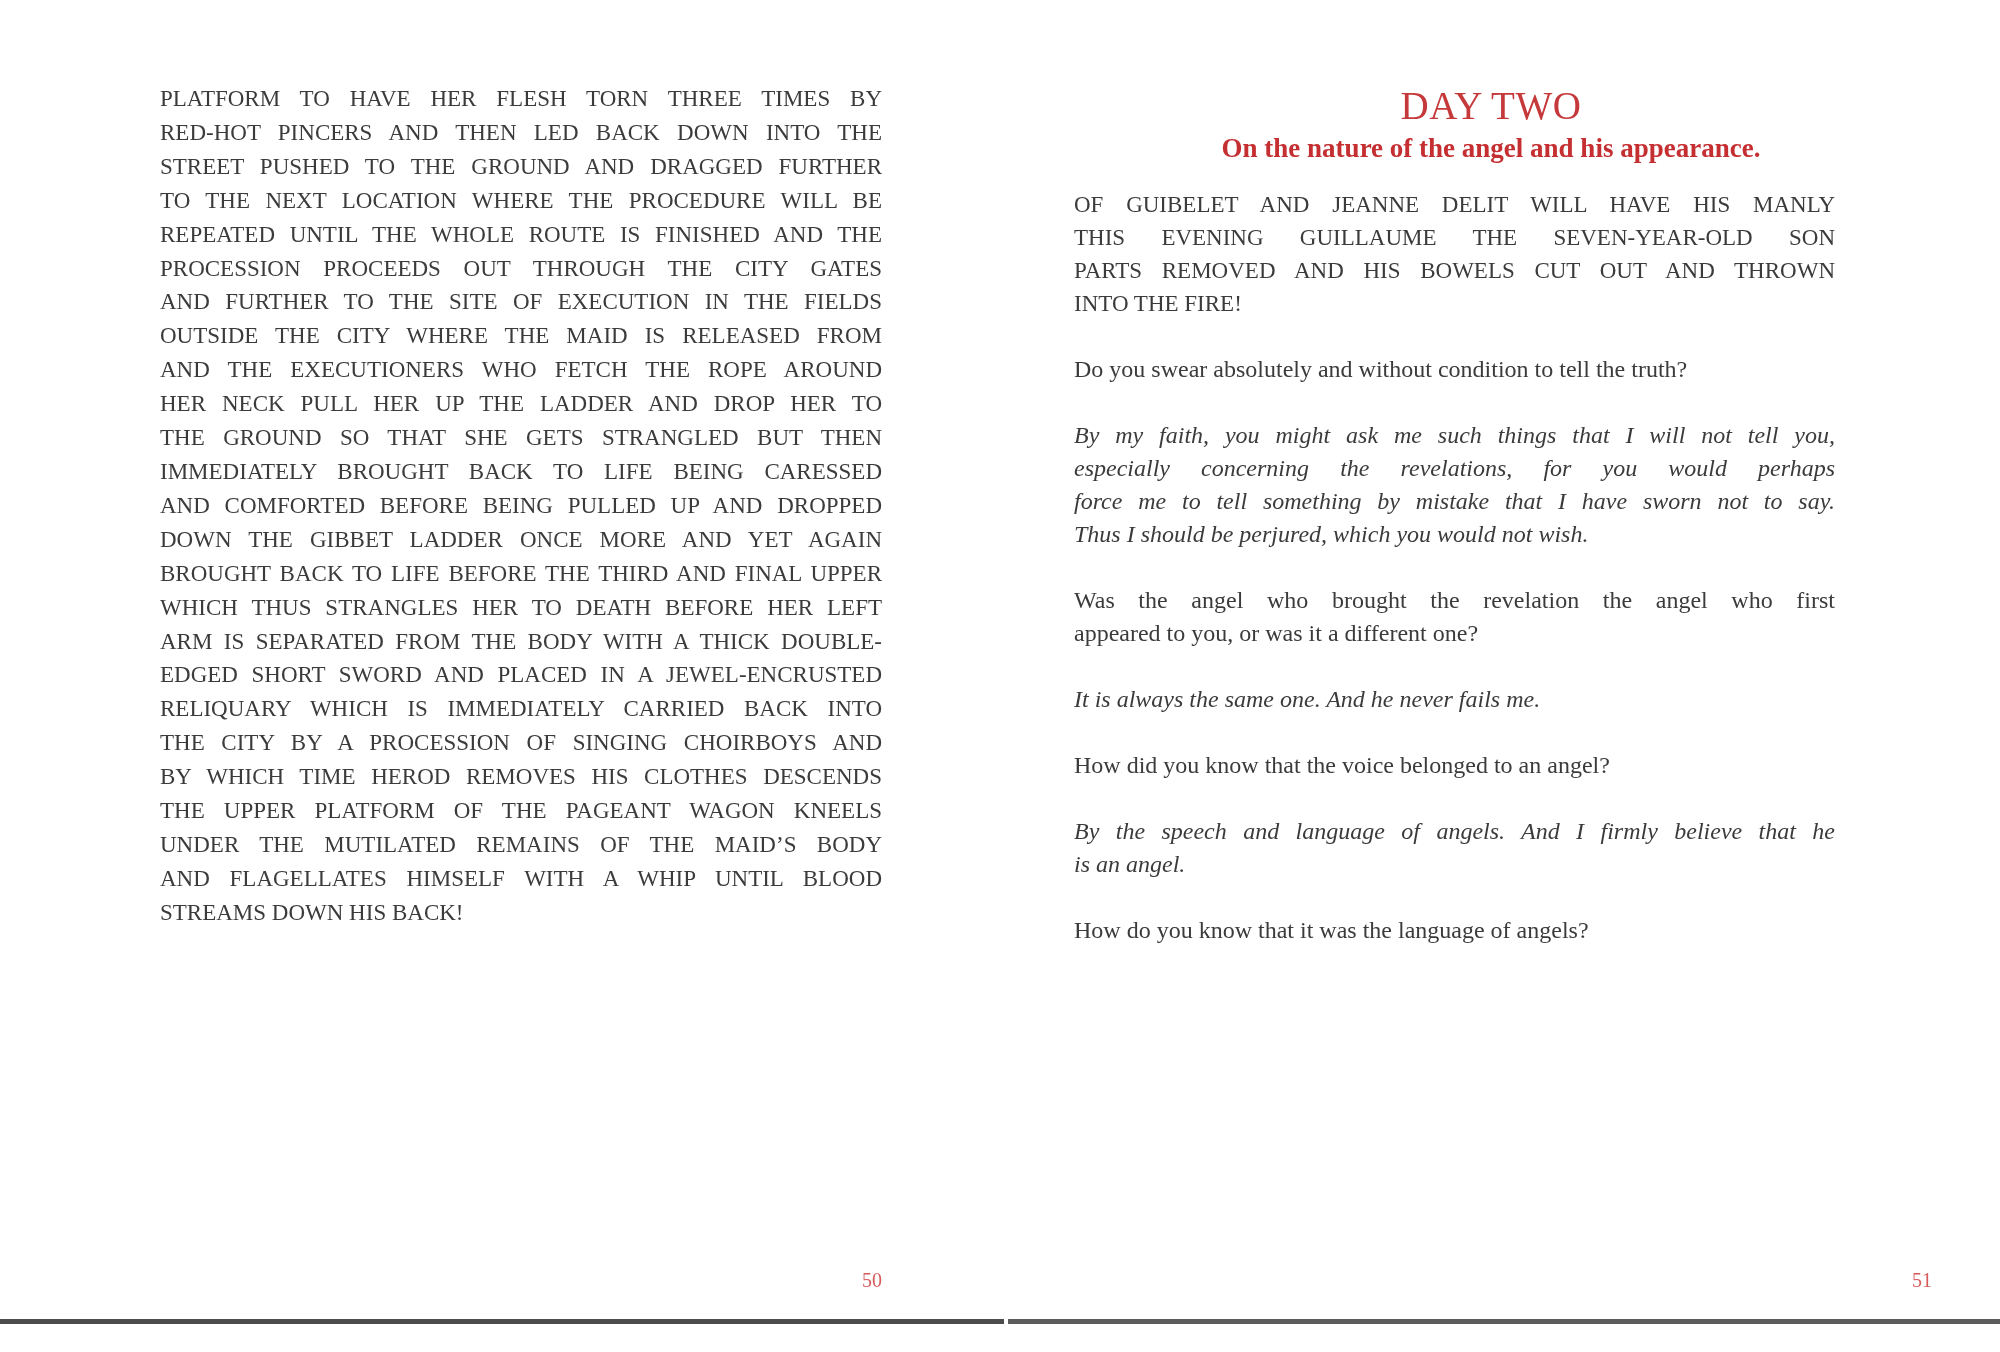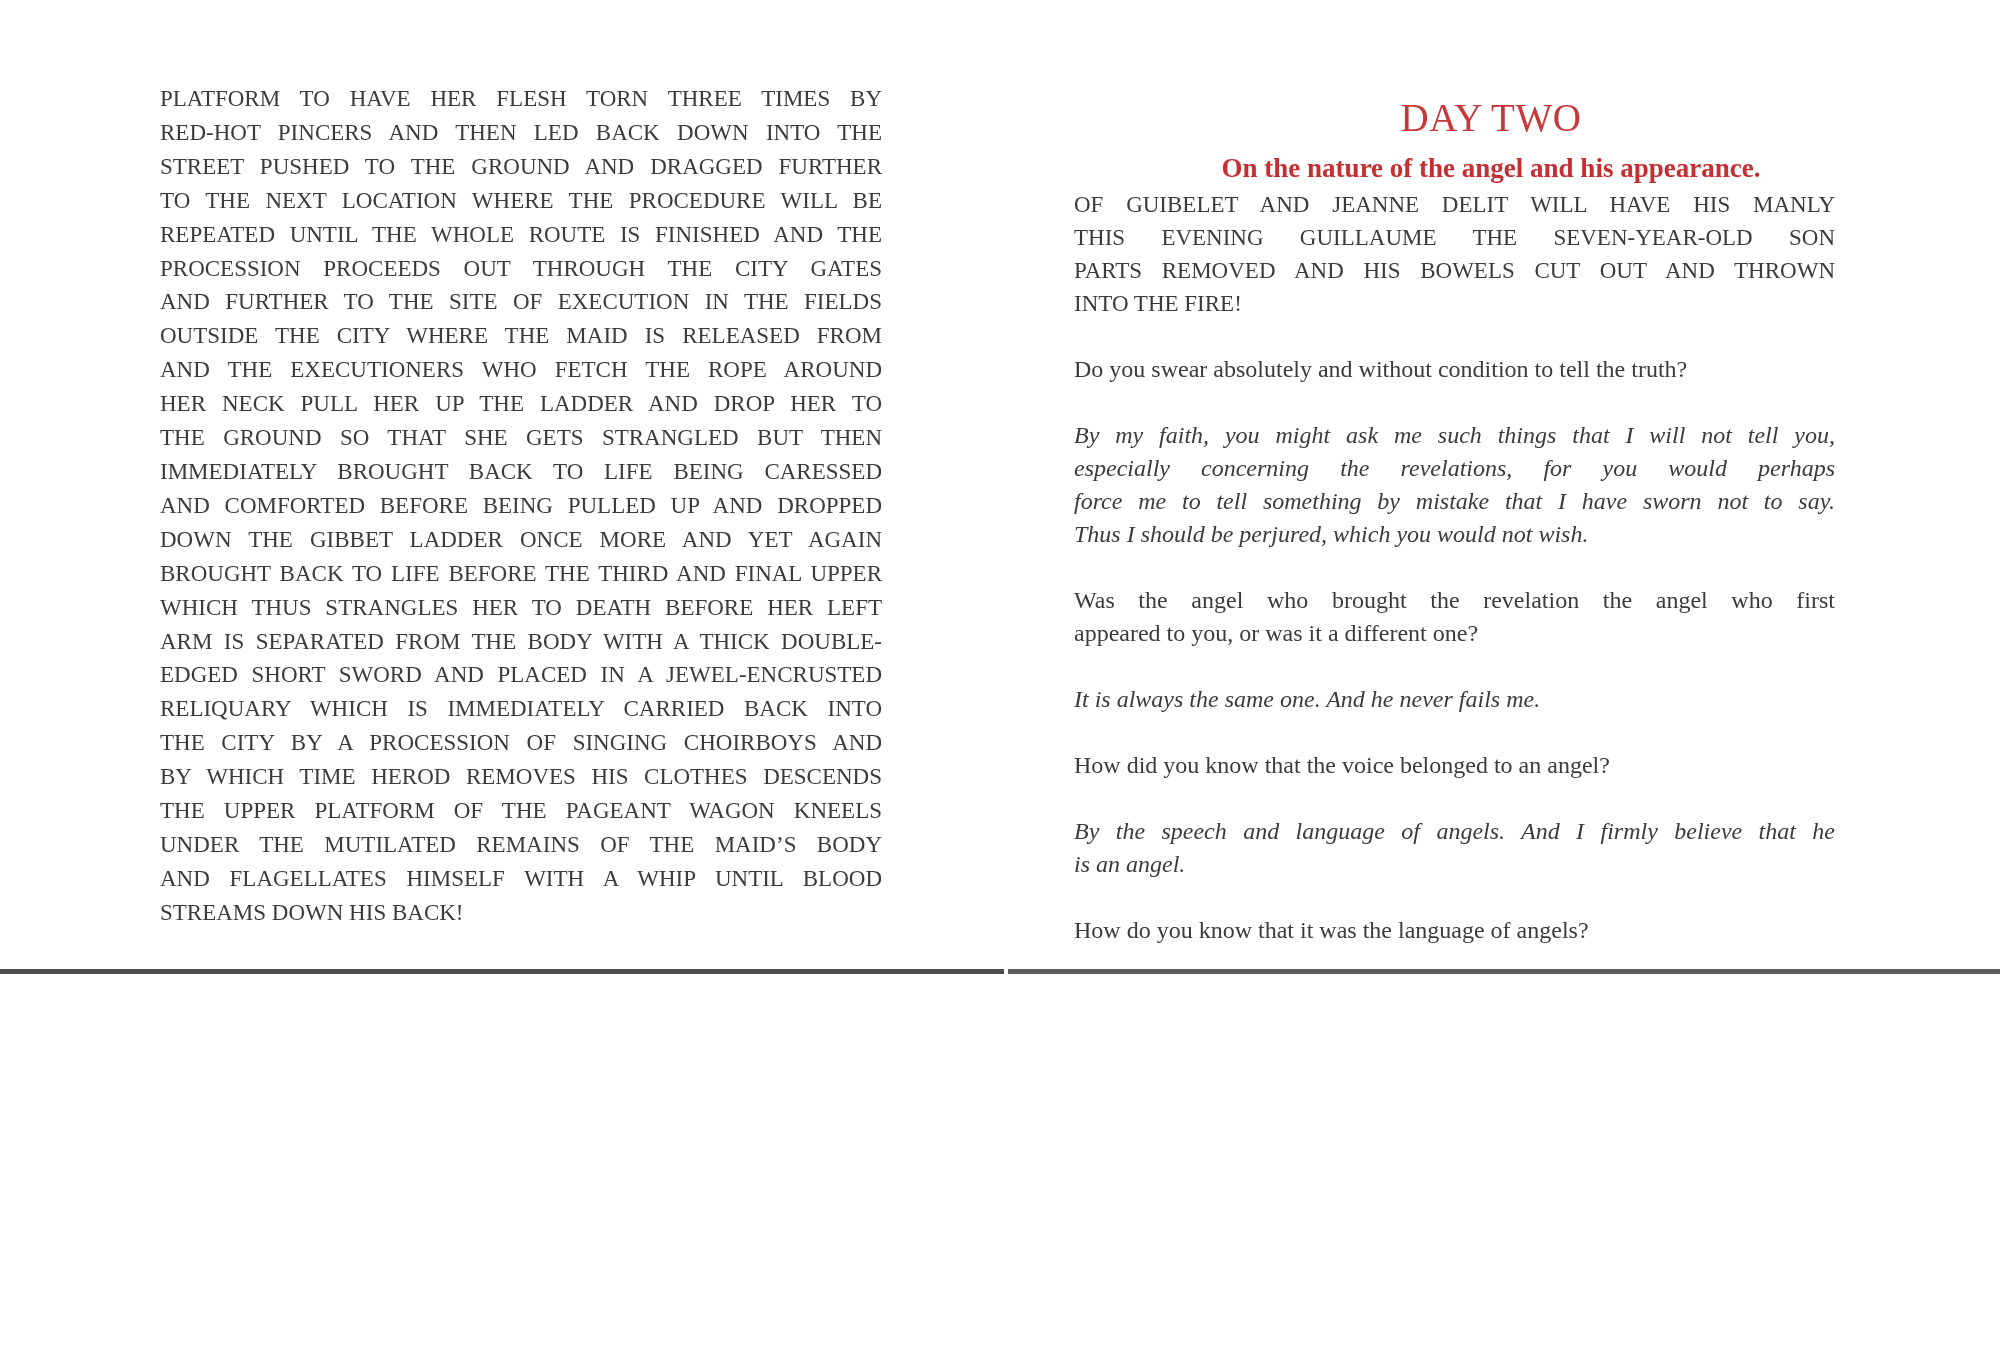"PLATFORM TO HAVE HER FLESH" .spread { height: 974px -> 1324px }
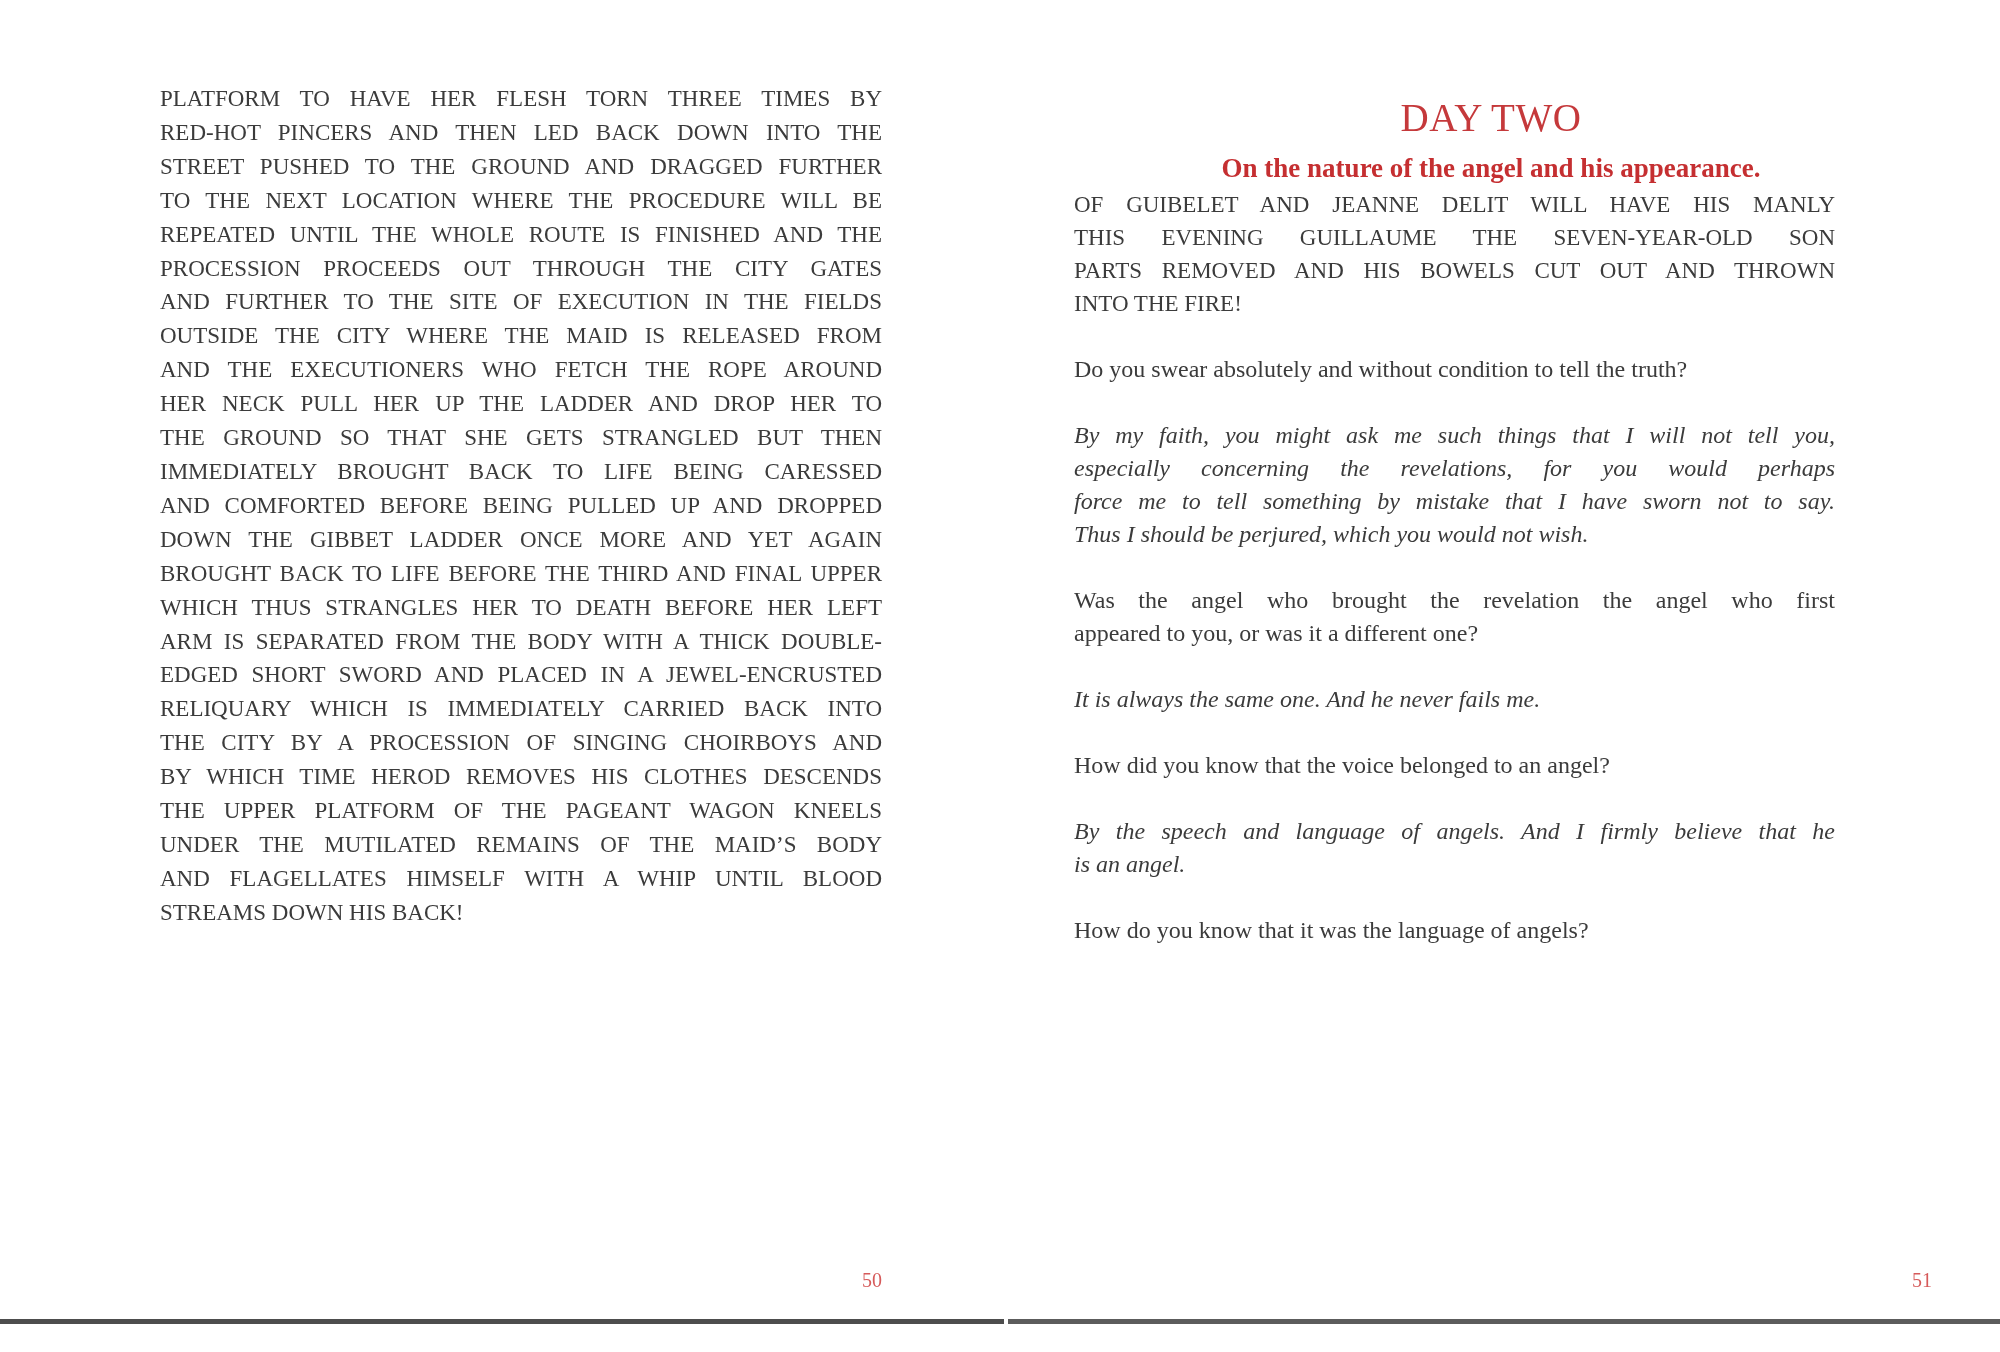"DAY TWO" .chapter-title { margin: 12px -> 0 }
